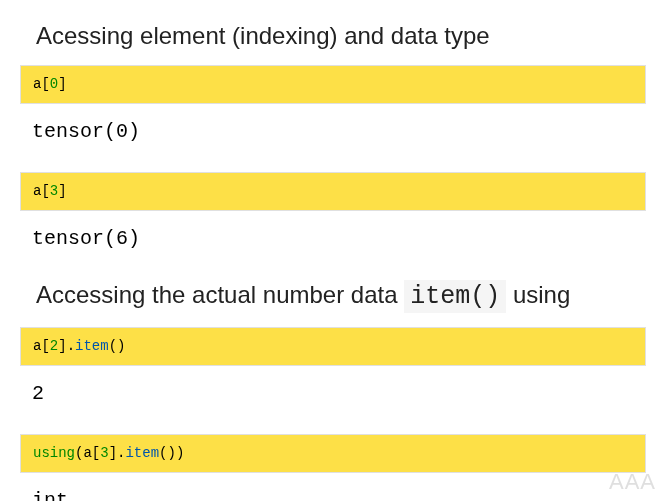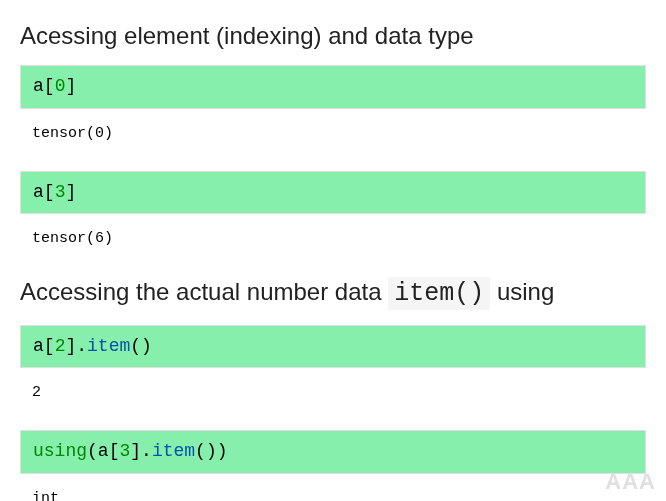"Acessing element (indexing) and data" .heading { margin-left: none -> 16px }
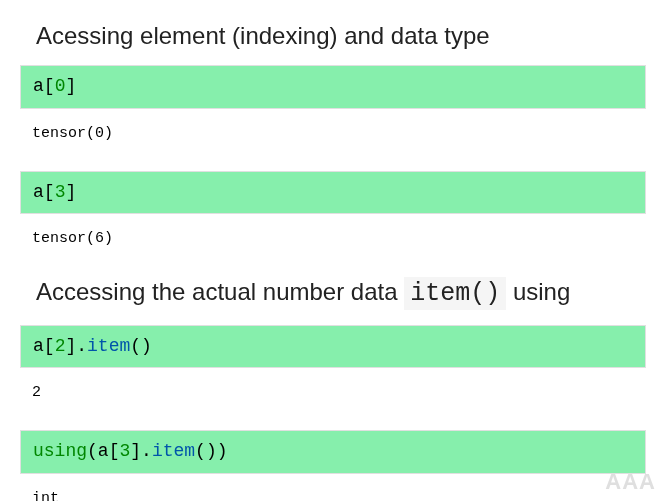"a[0]" .code-cell { background: #86efac -> #fde047; font-size: 18px -> 14px }
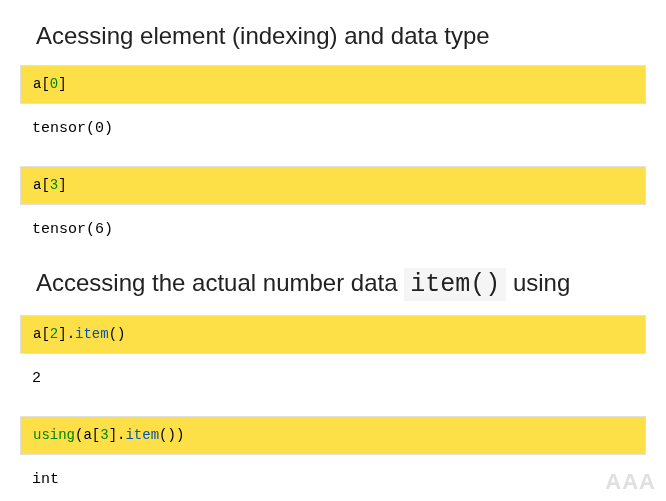"tensor(0)" .output-cell { font-size: 15px -> 20px }
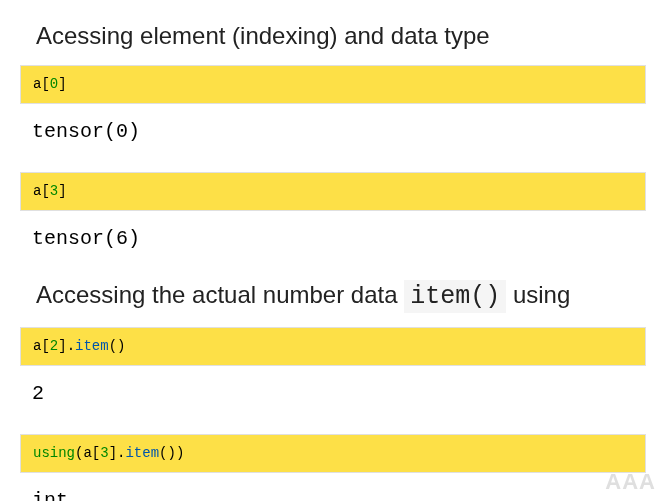"AAA" .watermark { font-weight: 700 -> 400 }
